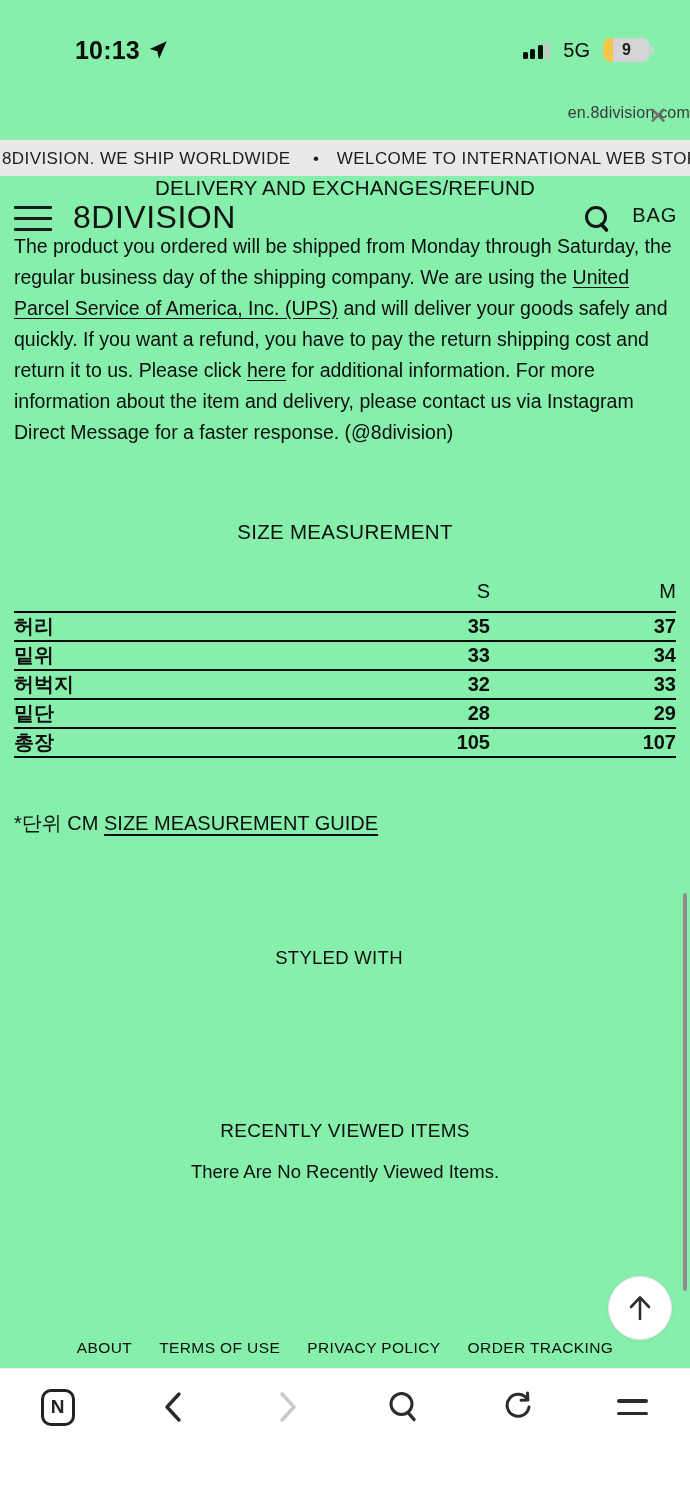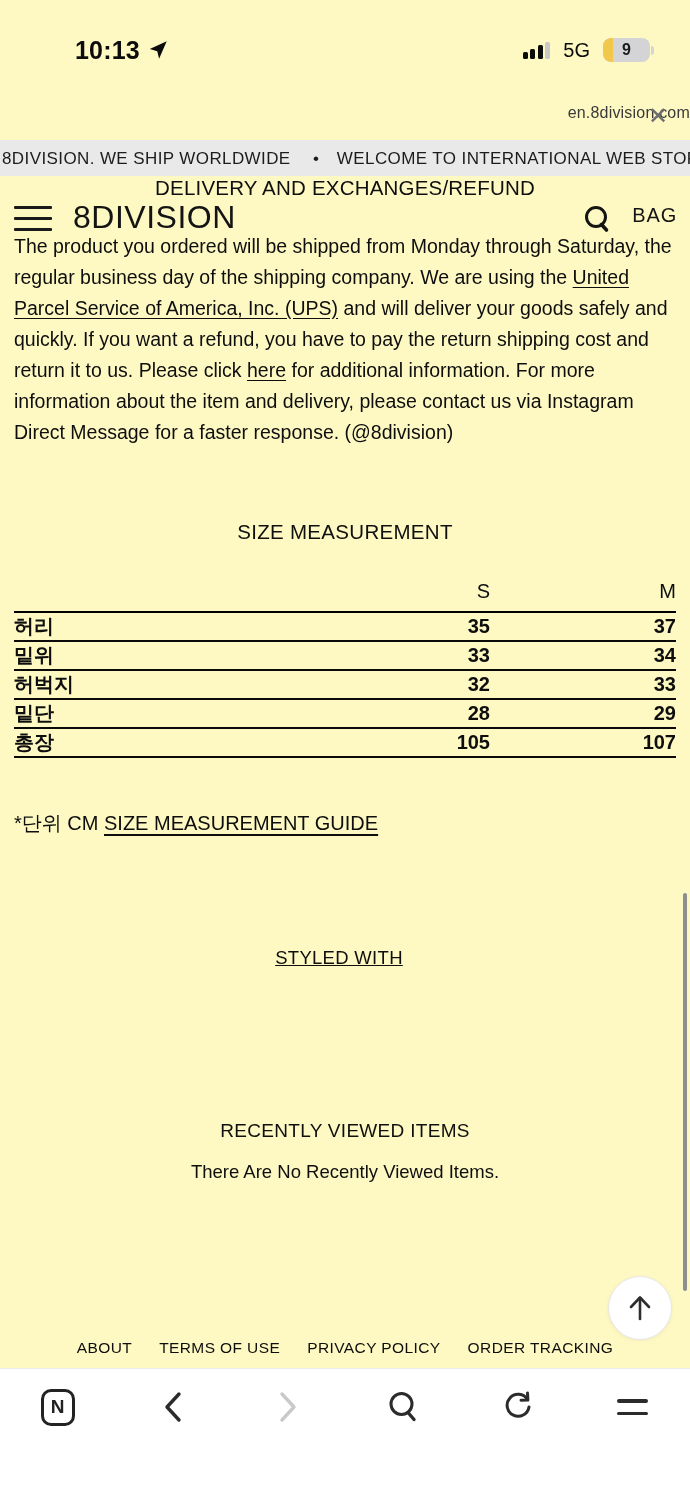"10:13" .phone { background: #fef9c3 -> #86efac }
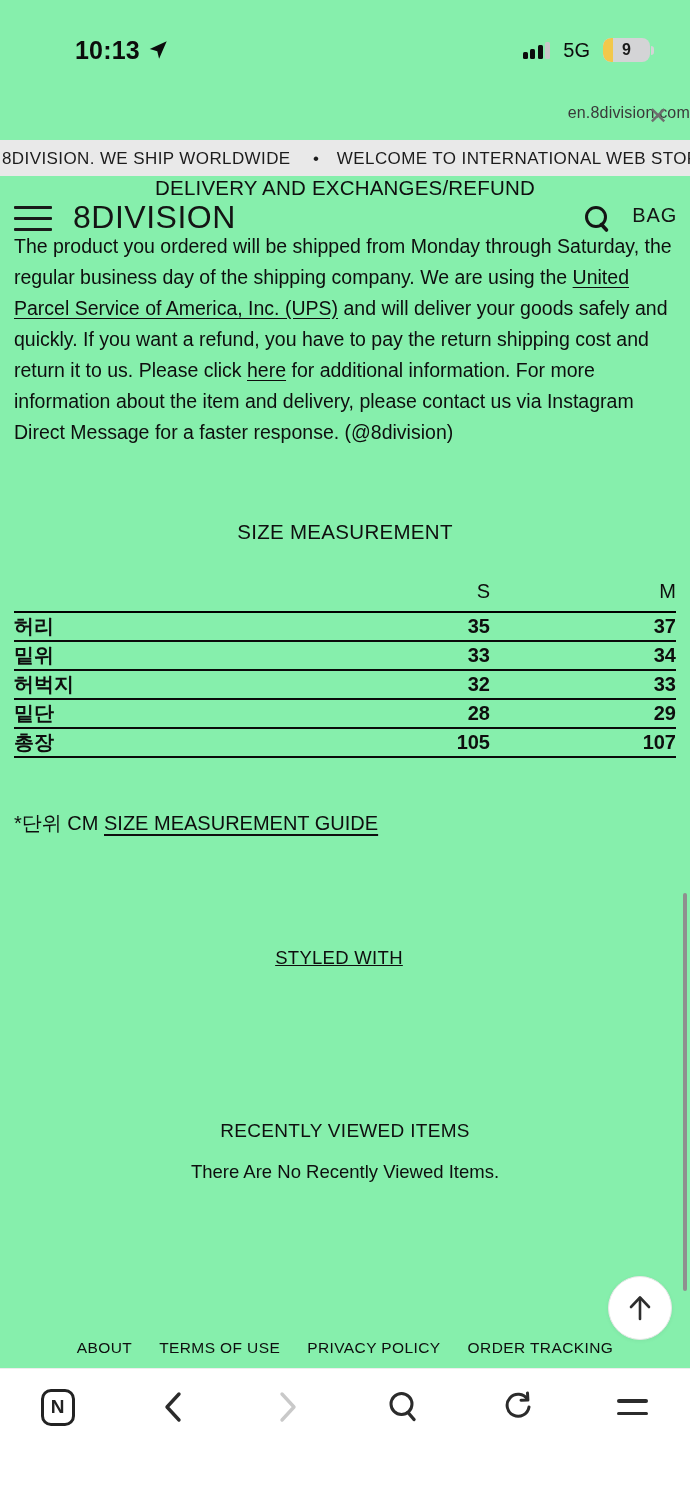"STYLED WITH" .styled-with { text-decoration: underline -> none }
